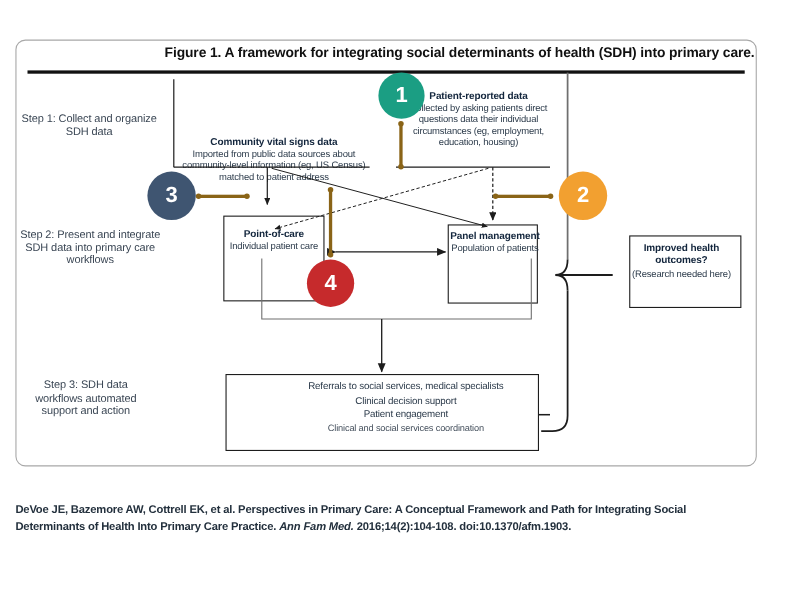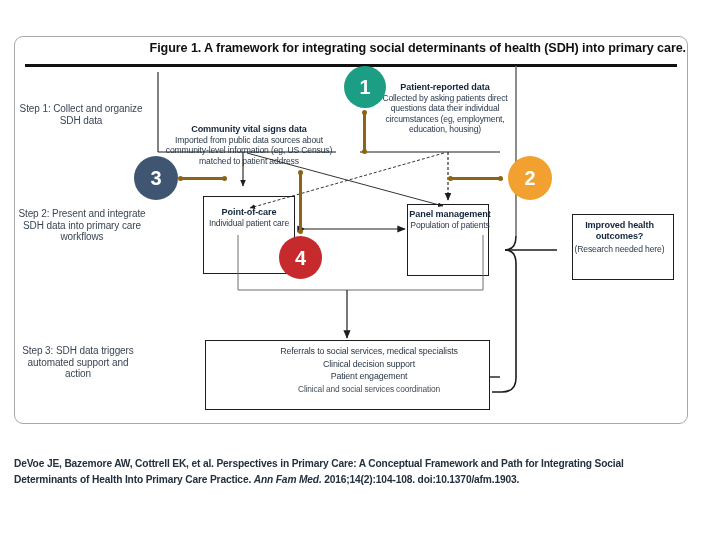"Patient-reported data" div.tbox { left: 378px -> 368px }
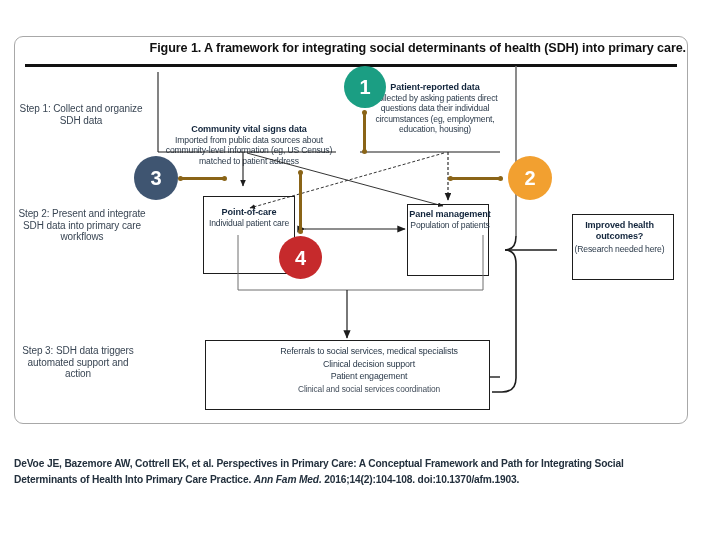"Step 3: SDH data triggers" div.step-label { text: triggers -> workflows }
